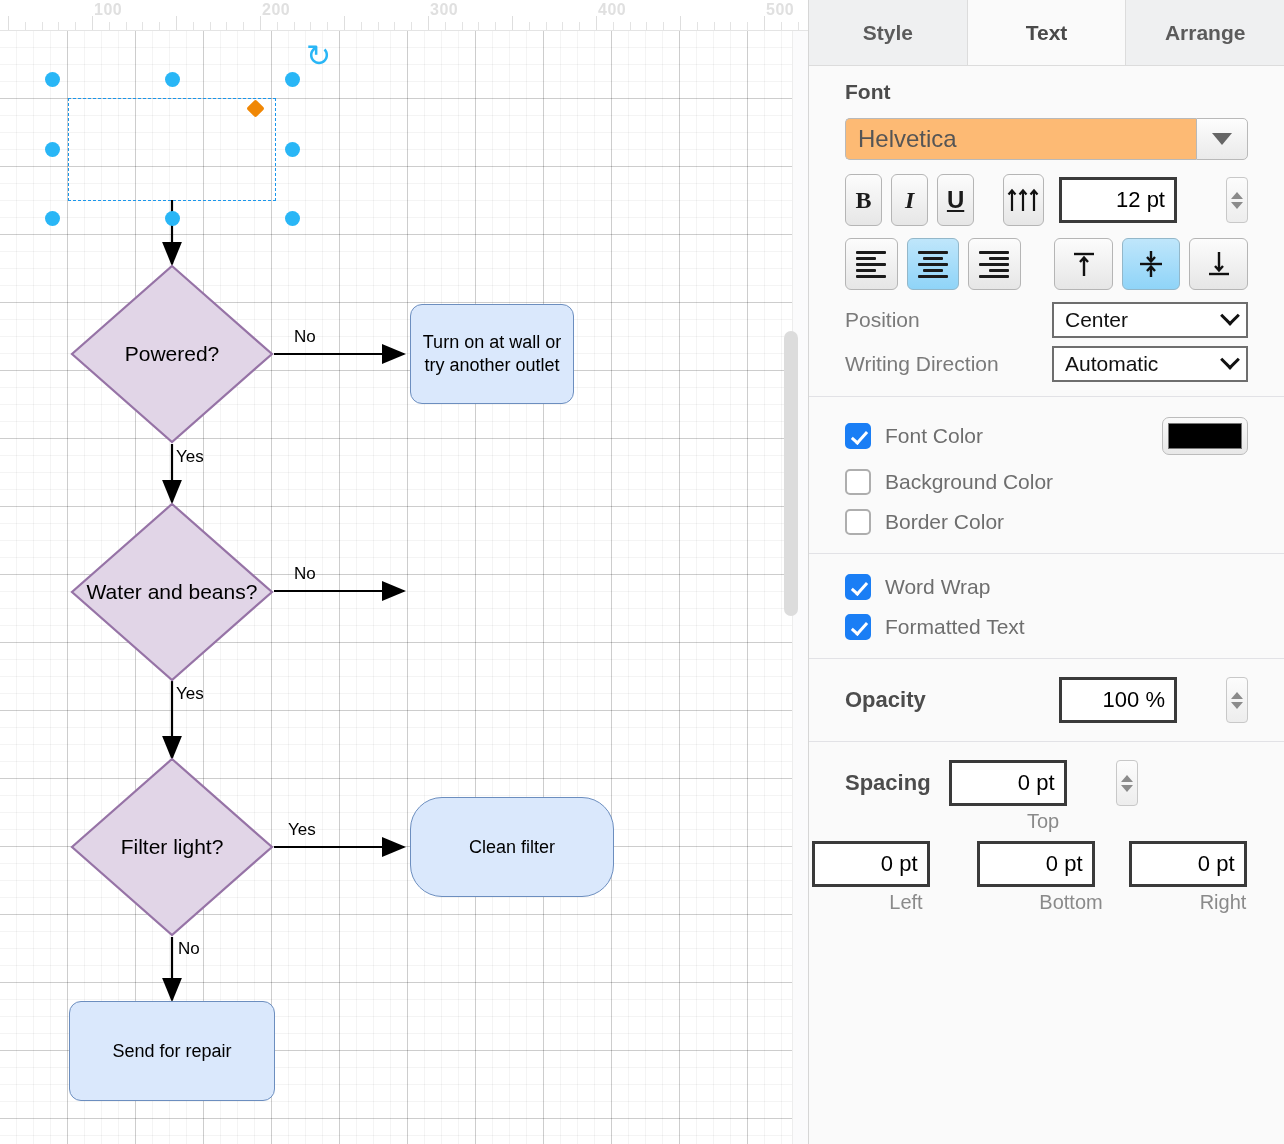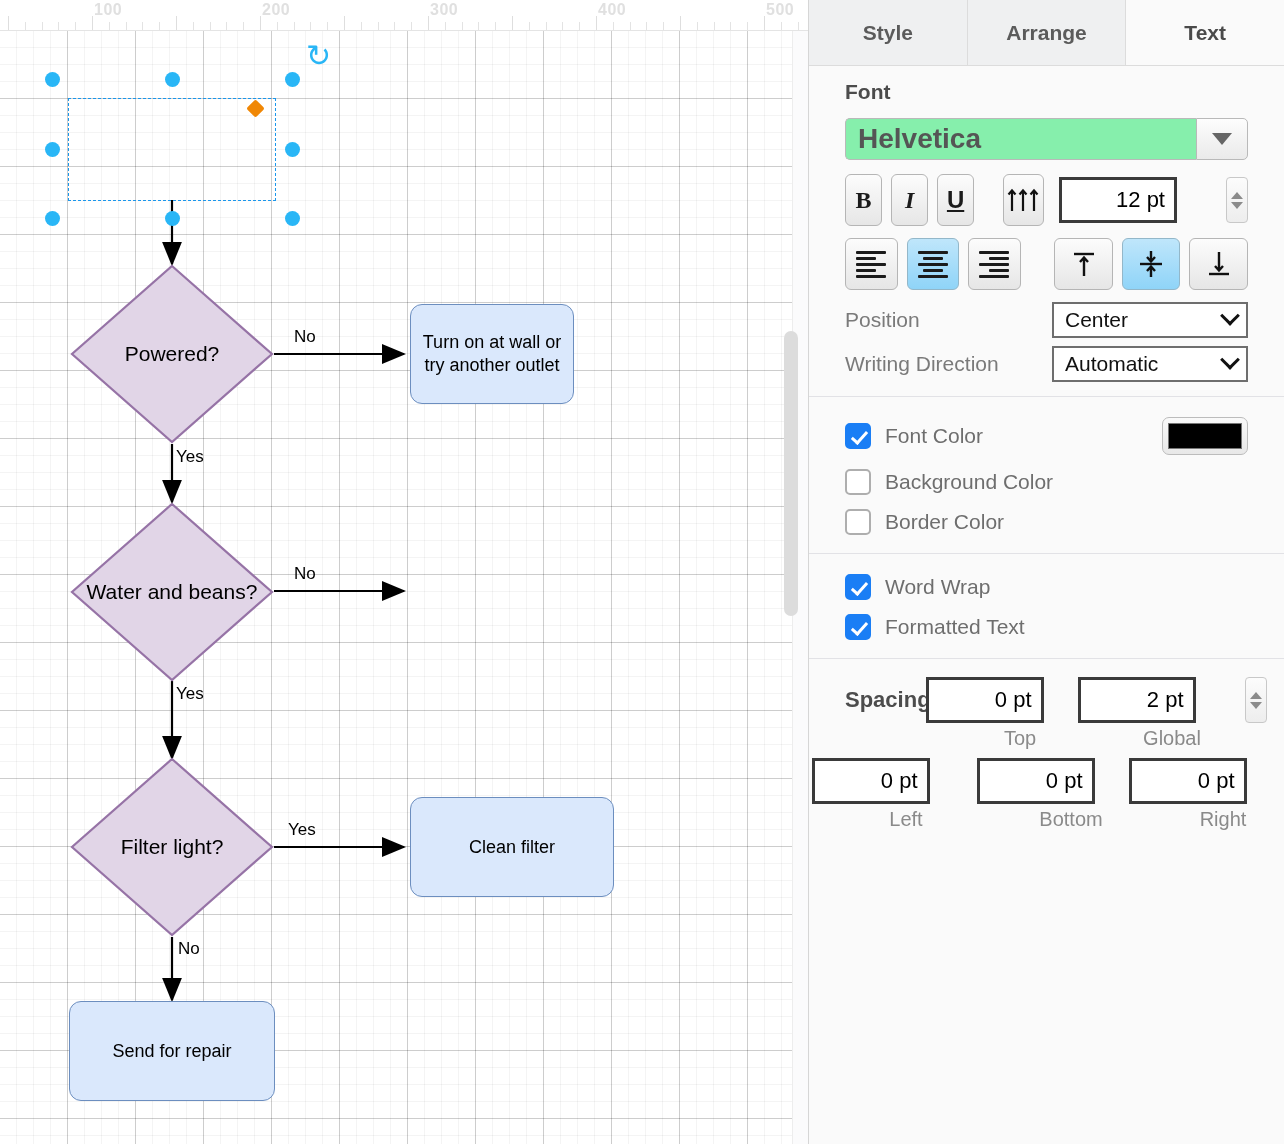"Arrange" div.tab { order: before "Text" -> after "Text" }
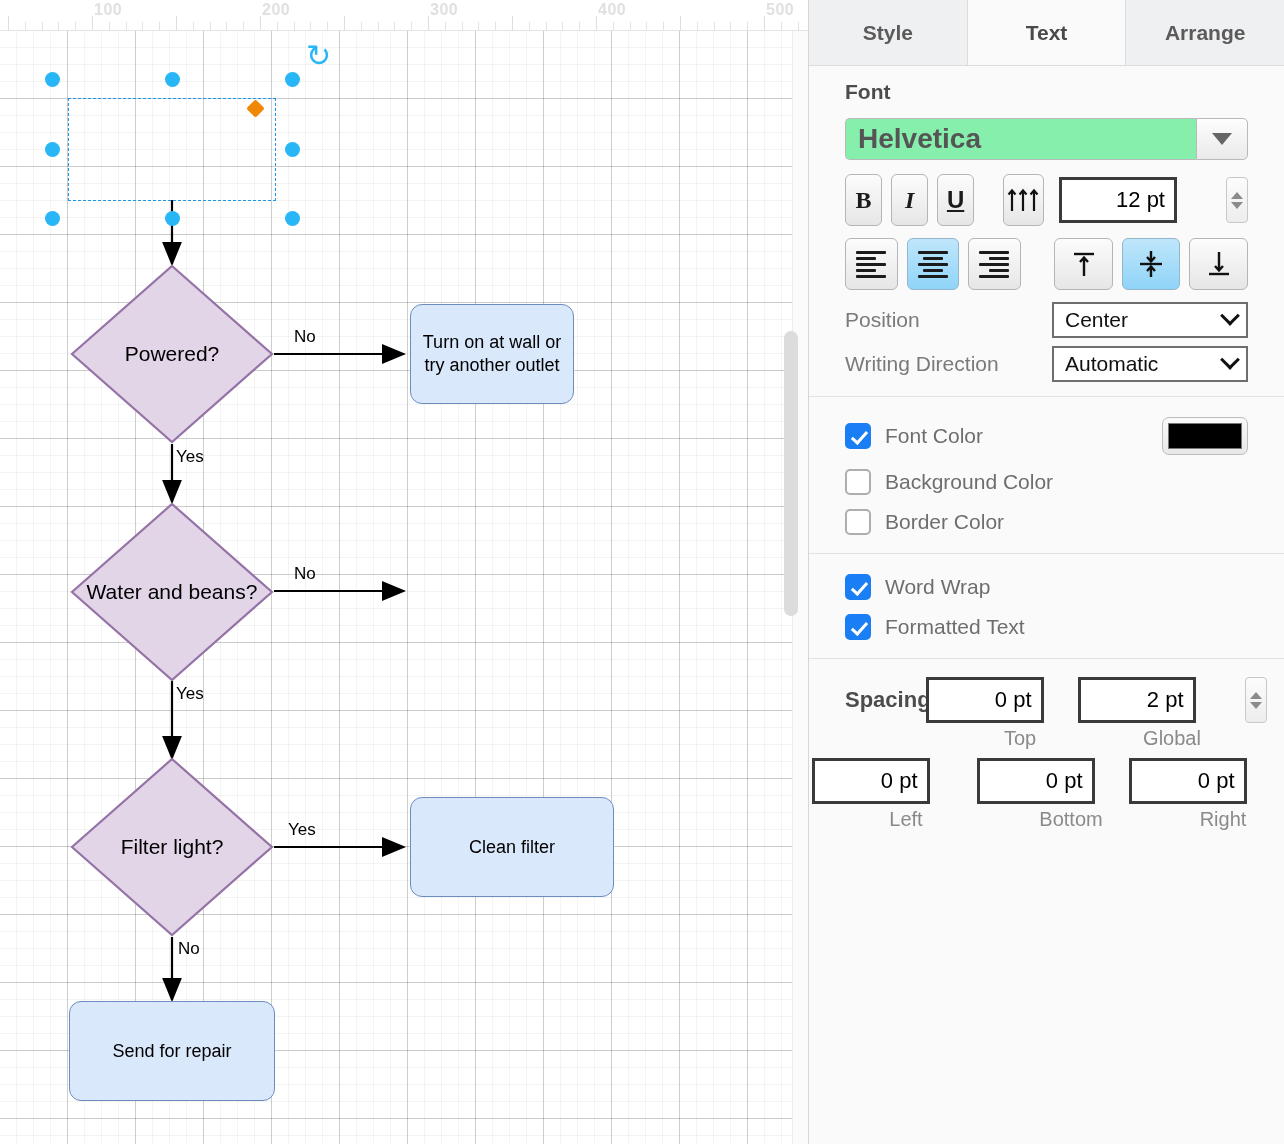"Helvetica" .font-input { background: #86efac -> #fdba74; font-size: 28px -> 24px; font-weight: bold -> none }
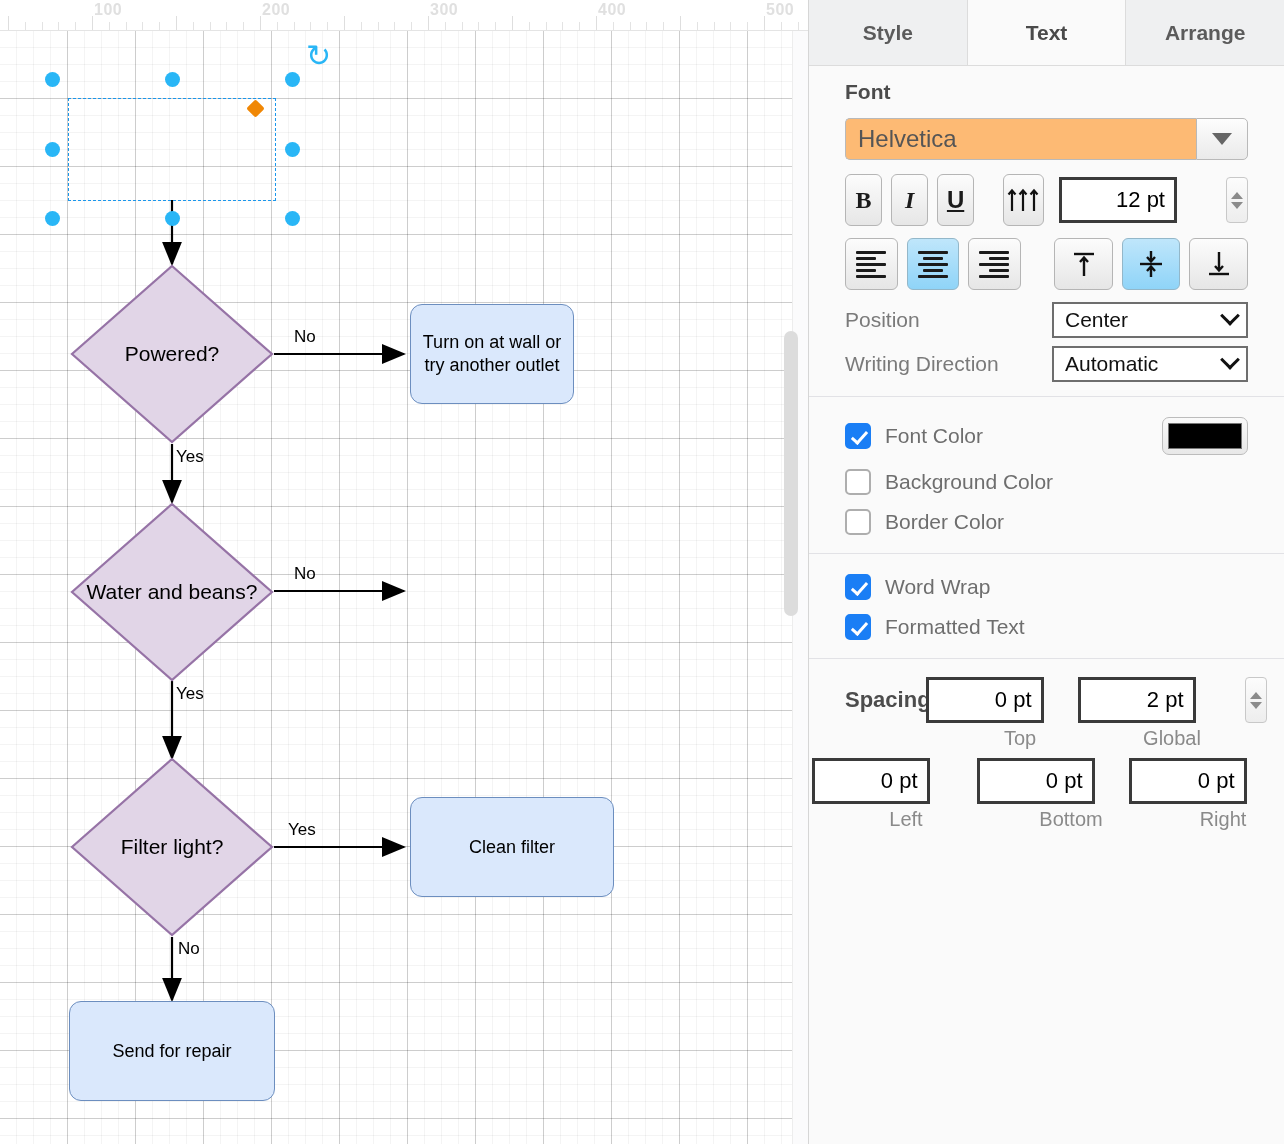"Opacity" div.section { html: none -> <div> <div> <span>Opacity</span> <div> <div>100 %</div> <div> <i></i> <i></i> </div> </div> </div> </div> }
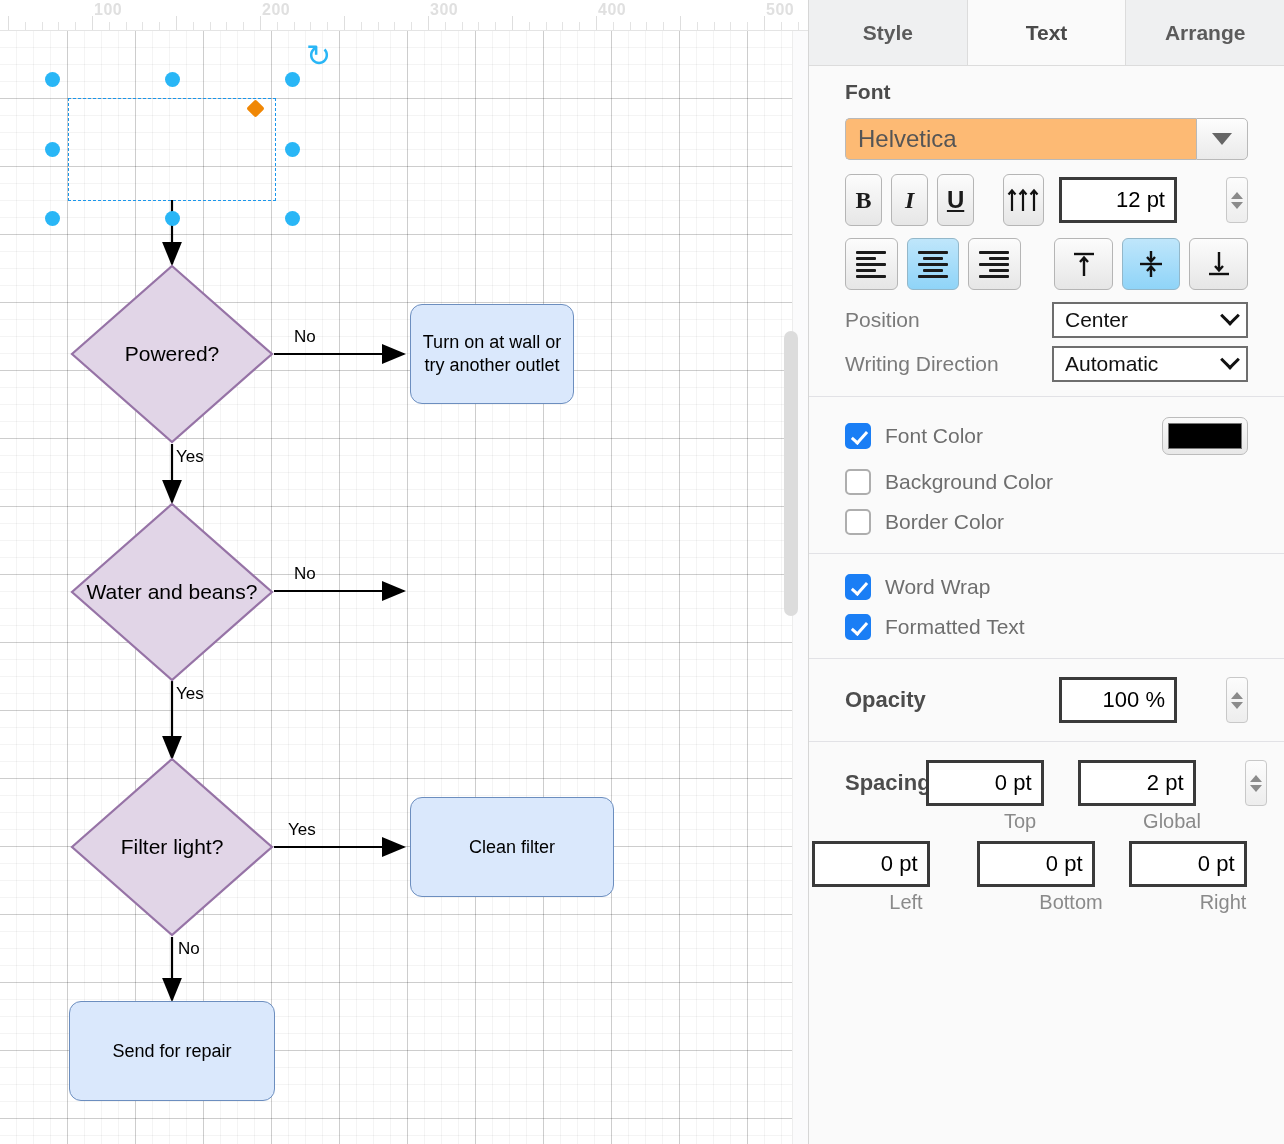"2 pt" div.sp-col { html: <div> <div> <div>2 pt</div> <div> <i></i> <i></i> </div> </div> <span>Global</span> </div> -> none }
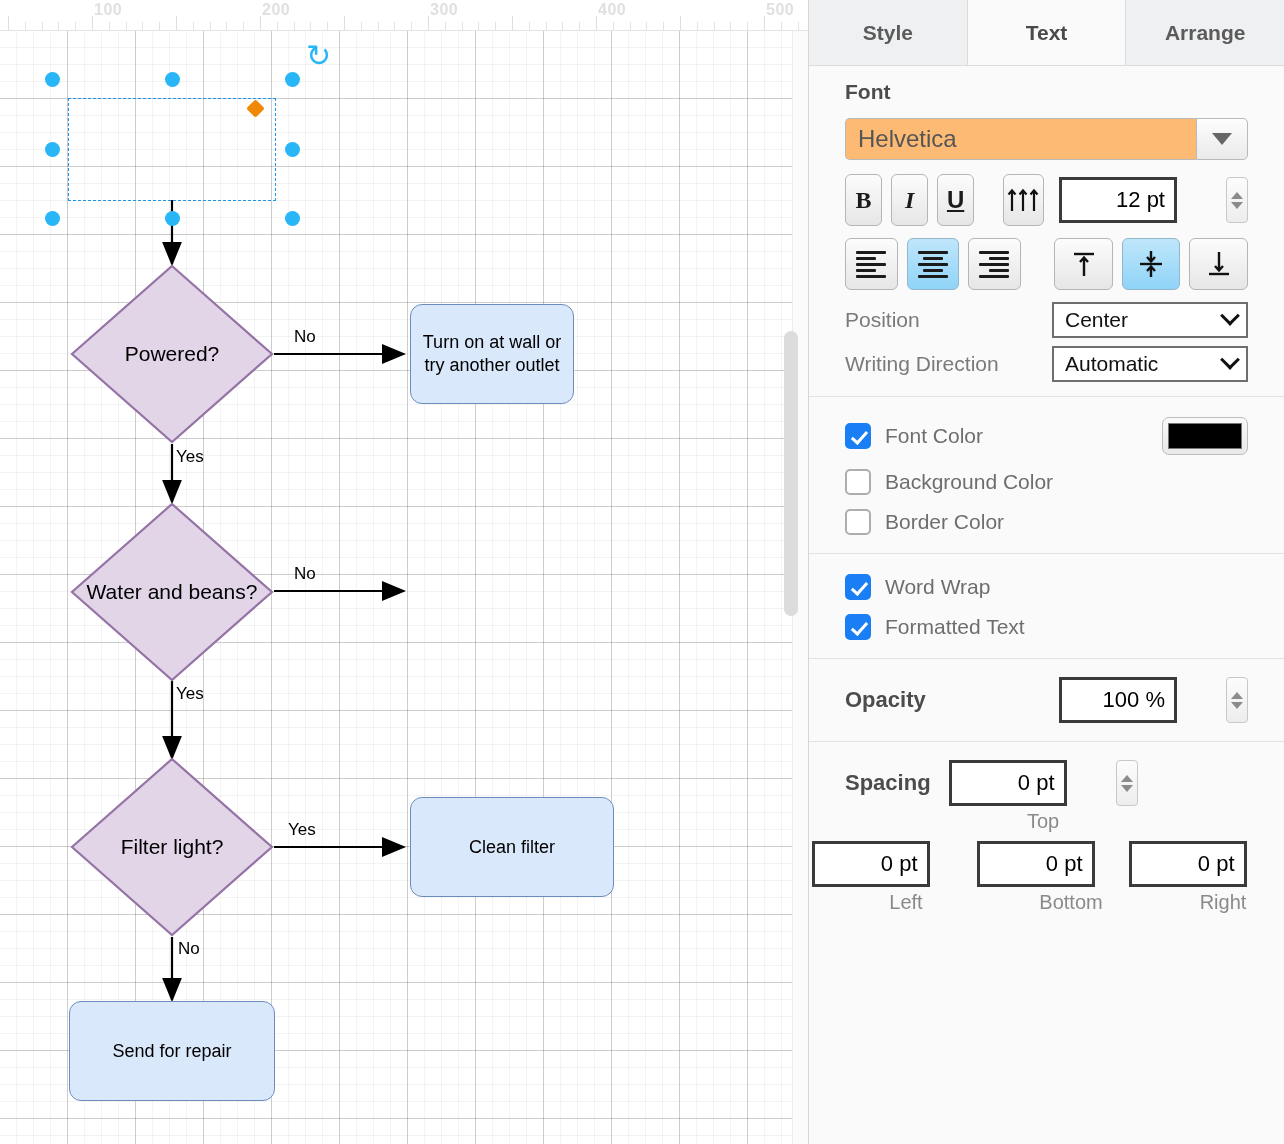"Clean filter" div.shape { border-radius: none -> 32px }
